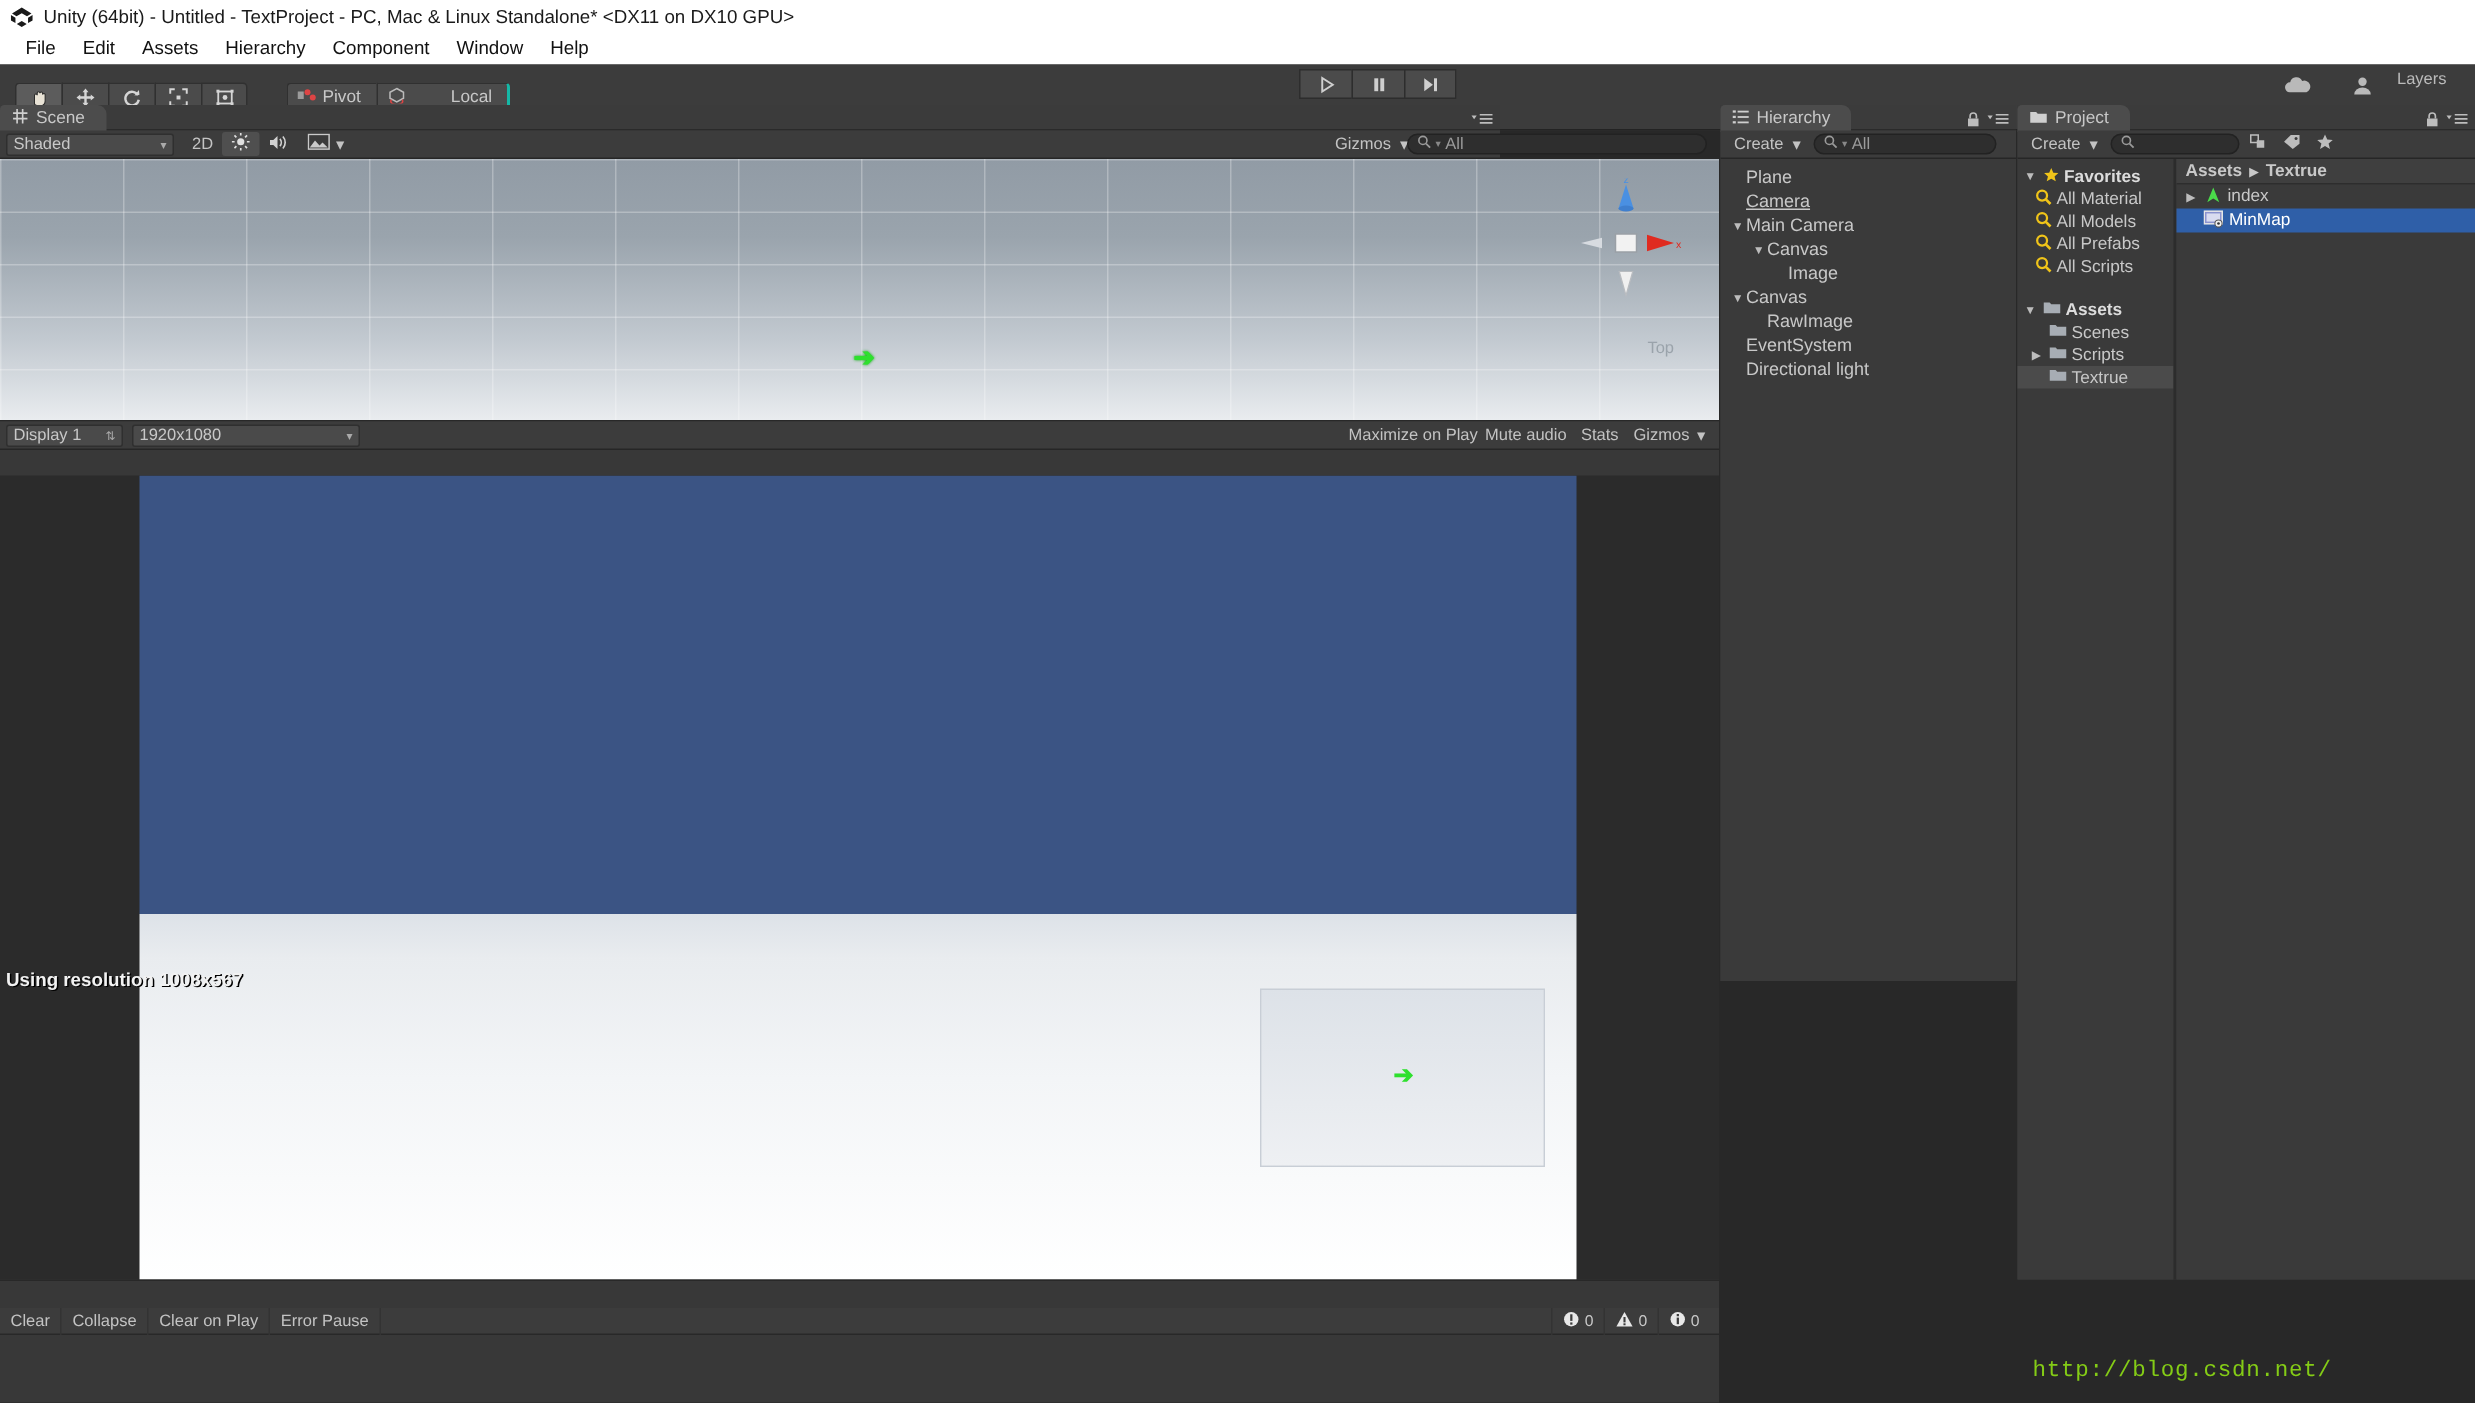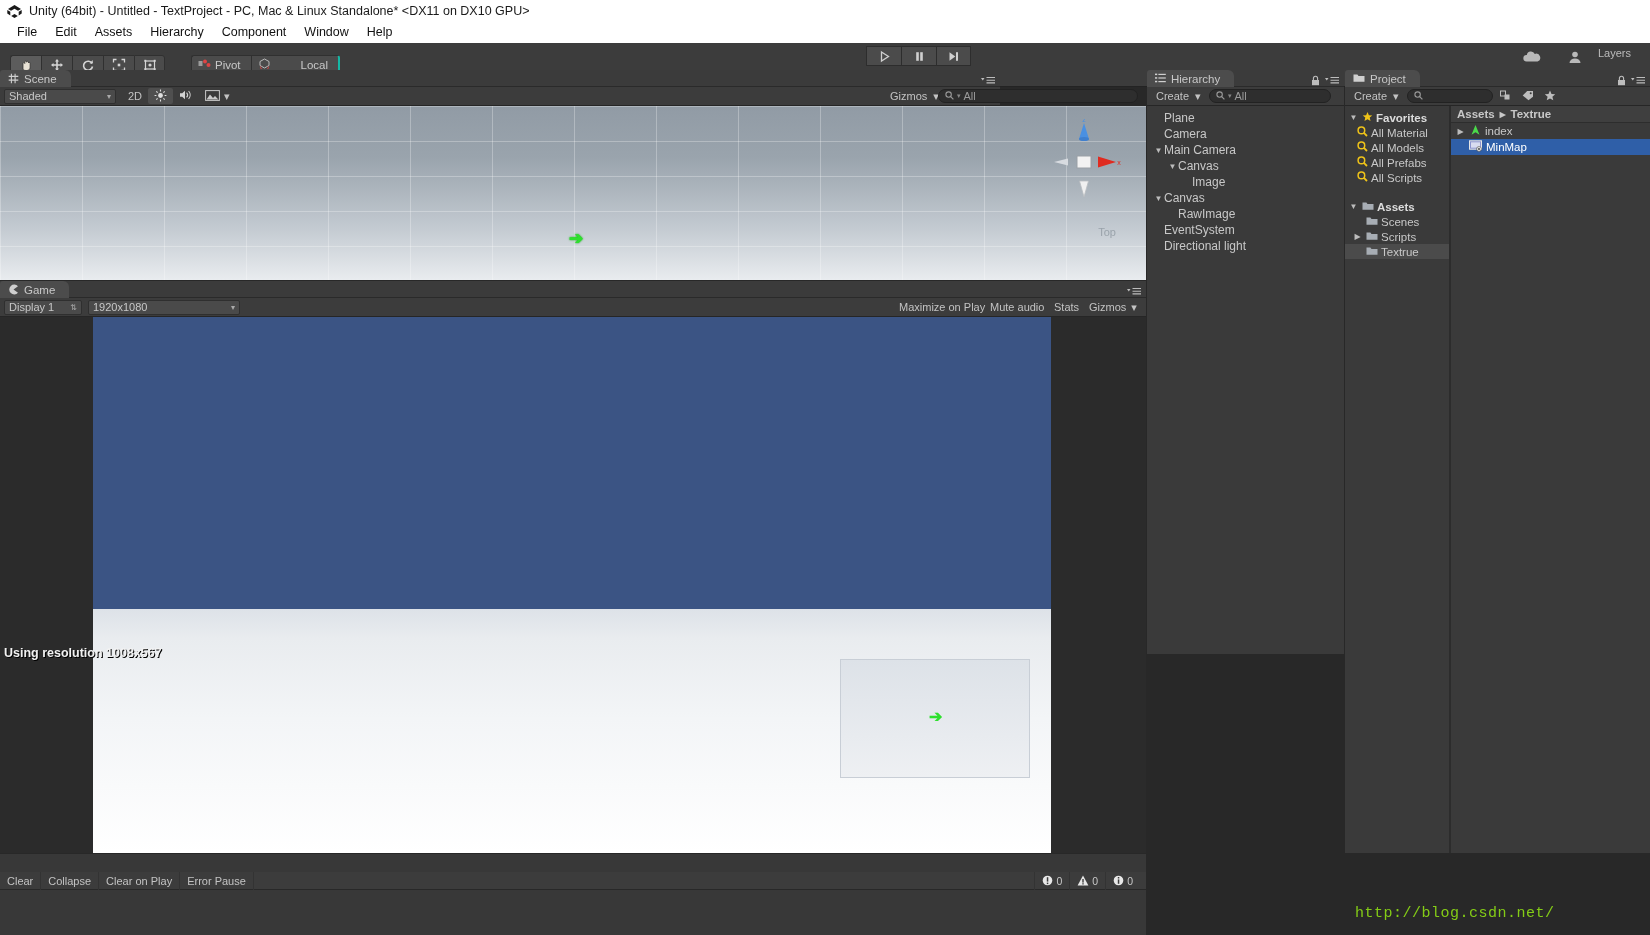"Camera" div.hrow { text-decoration: none -> underline }
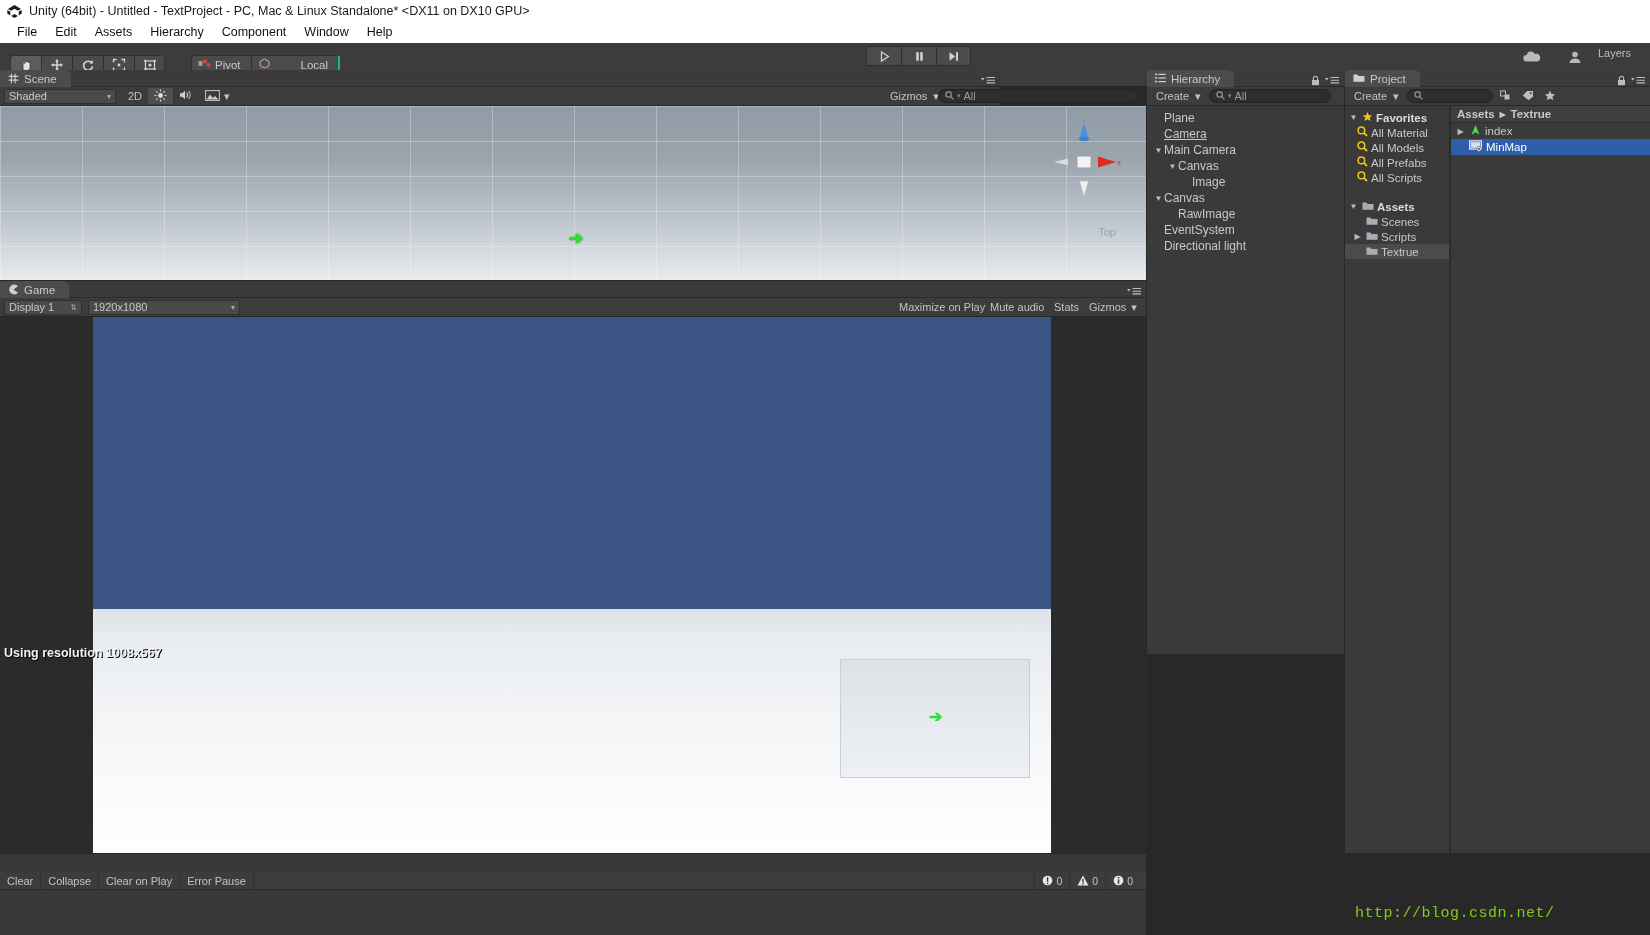"Game" div.tabstrip { html: <div> <div> <span> <svg> <path></path> </svg> </span> <span>Game</span> </div> <div> <span> <svg> <path></path> <g> <path></path> </g> </svg> </span> </div> </div> -> none }
